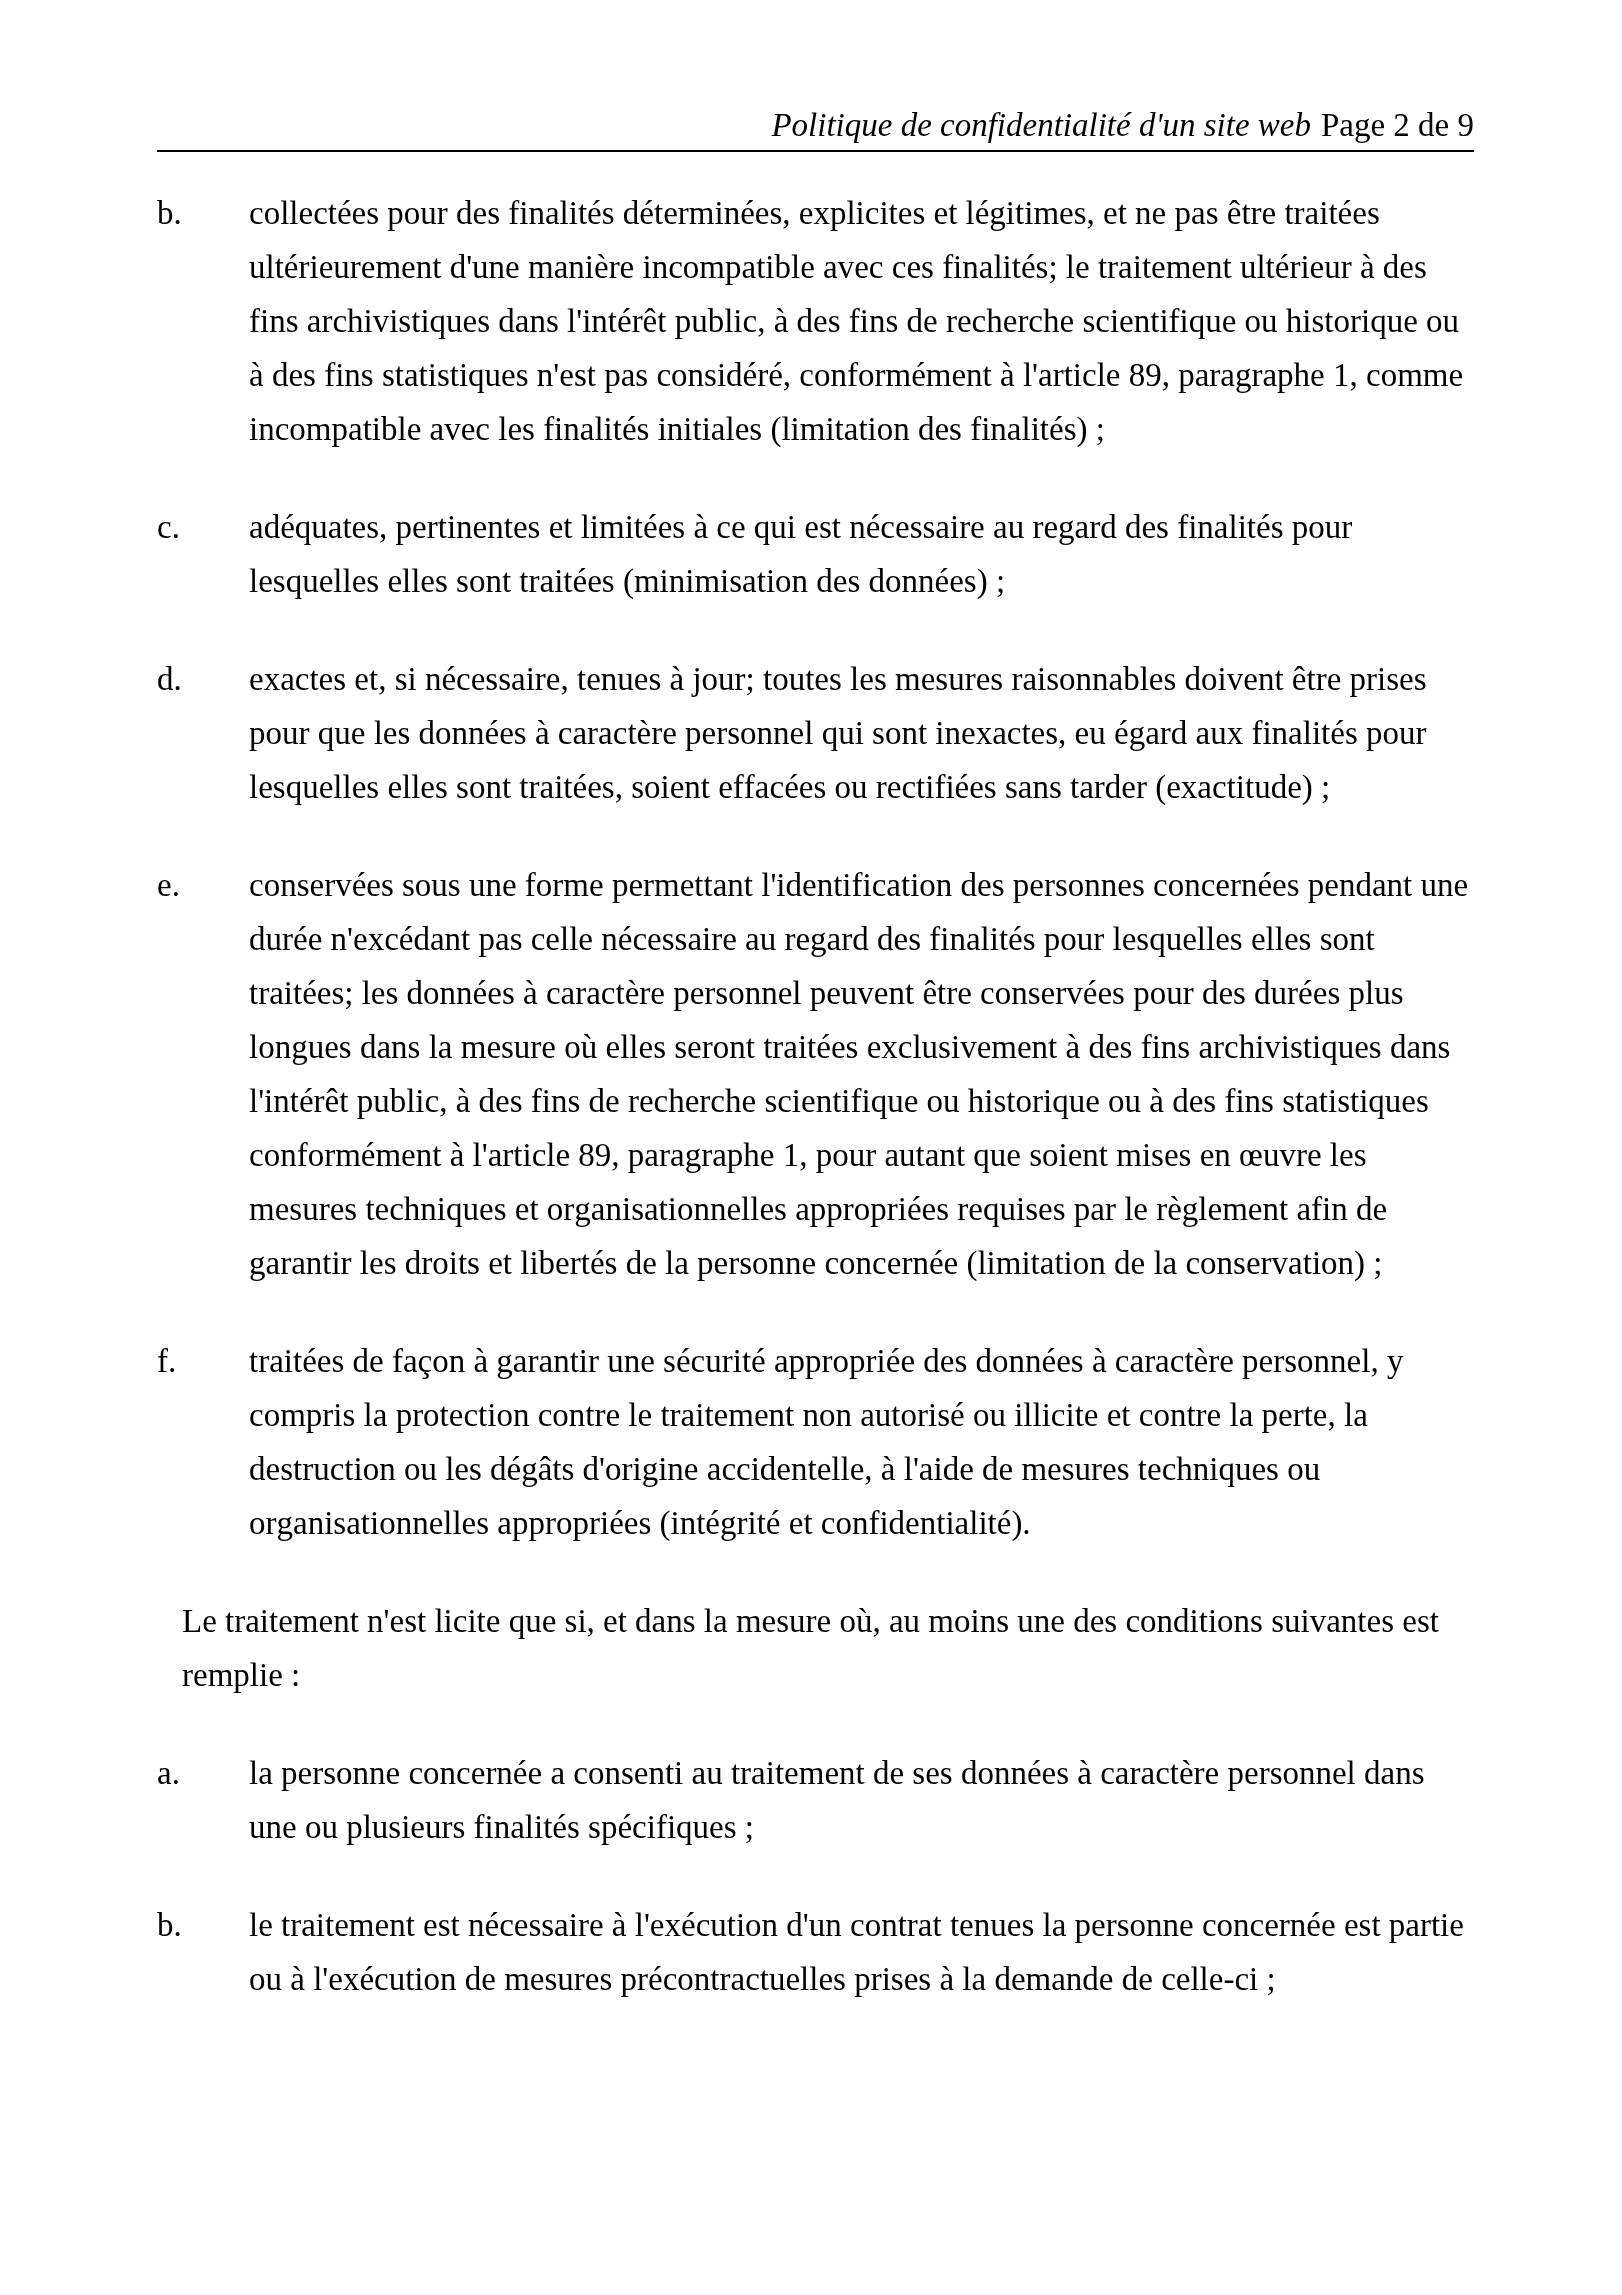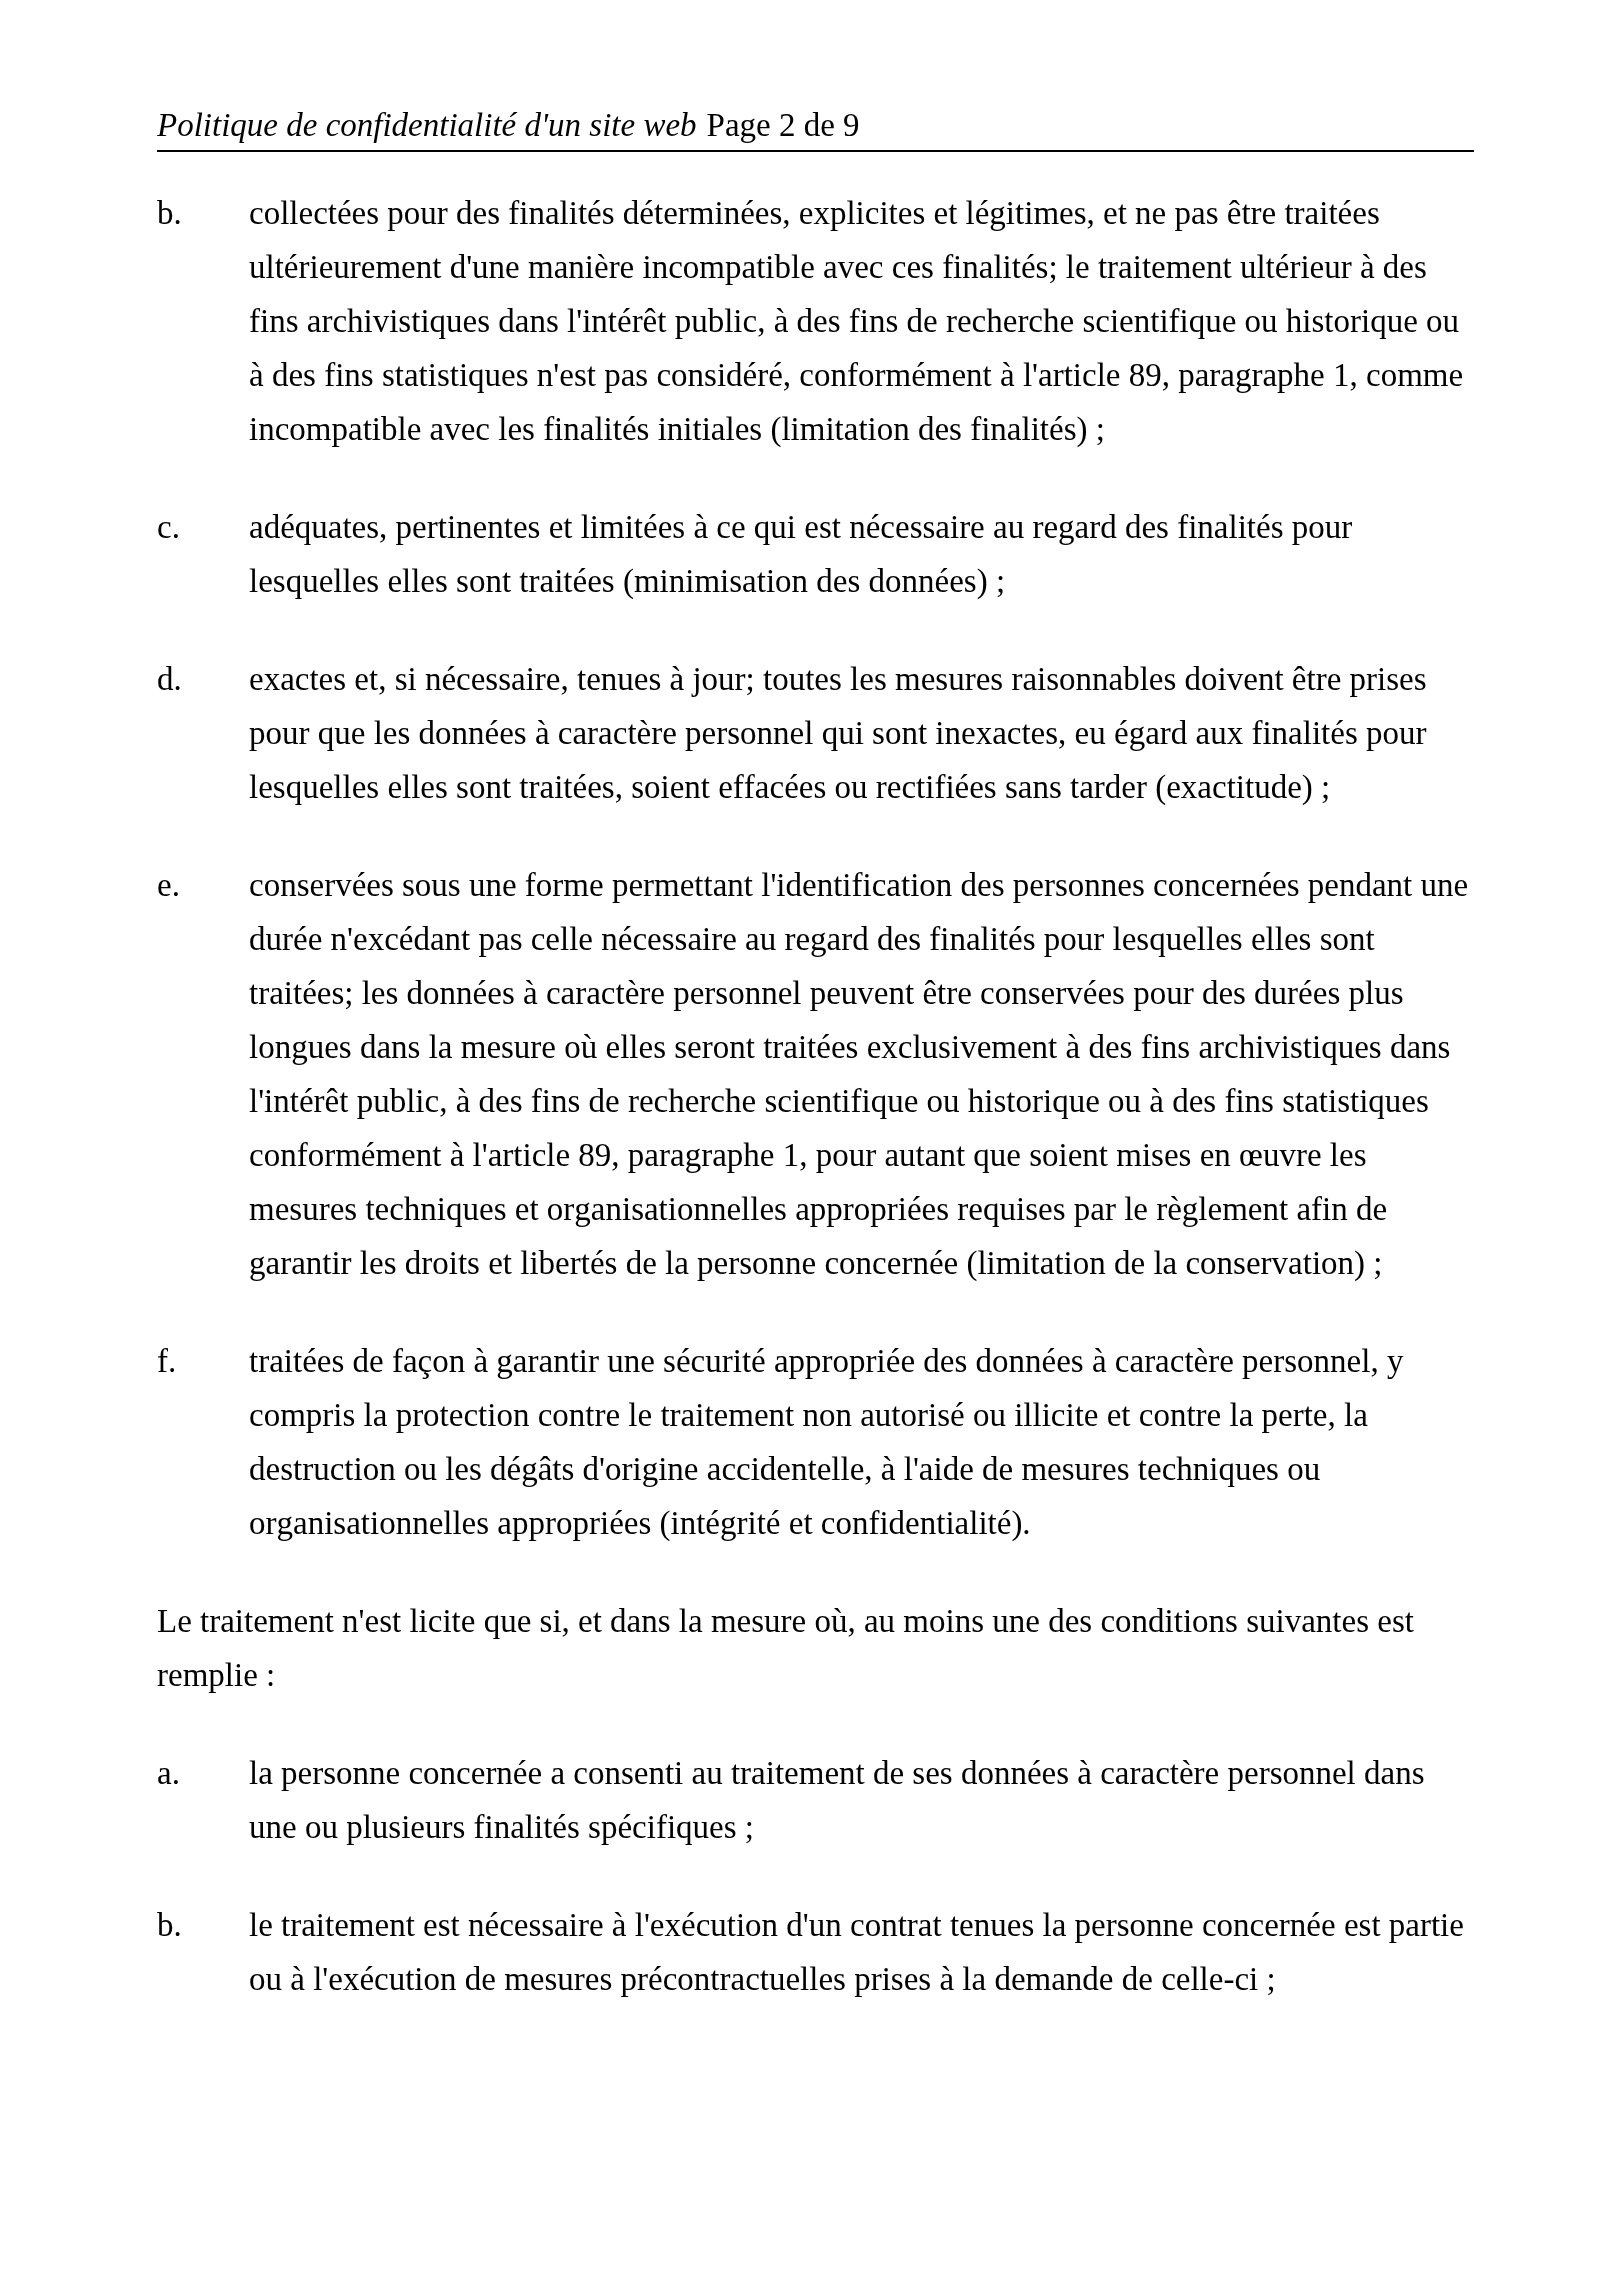"Politique de confidentialité d'un site" .header { justify-content: flex-start -> flex-end }
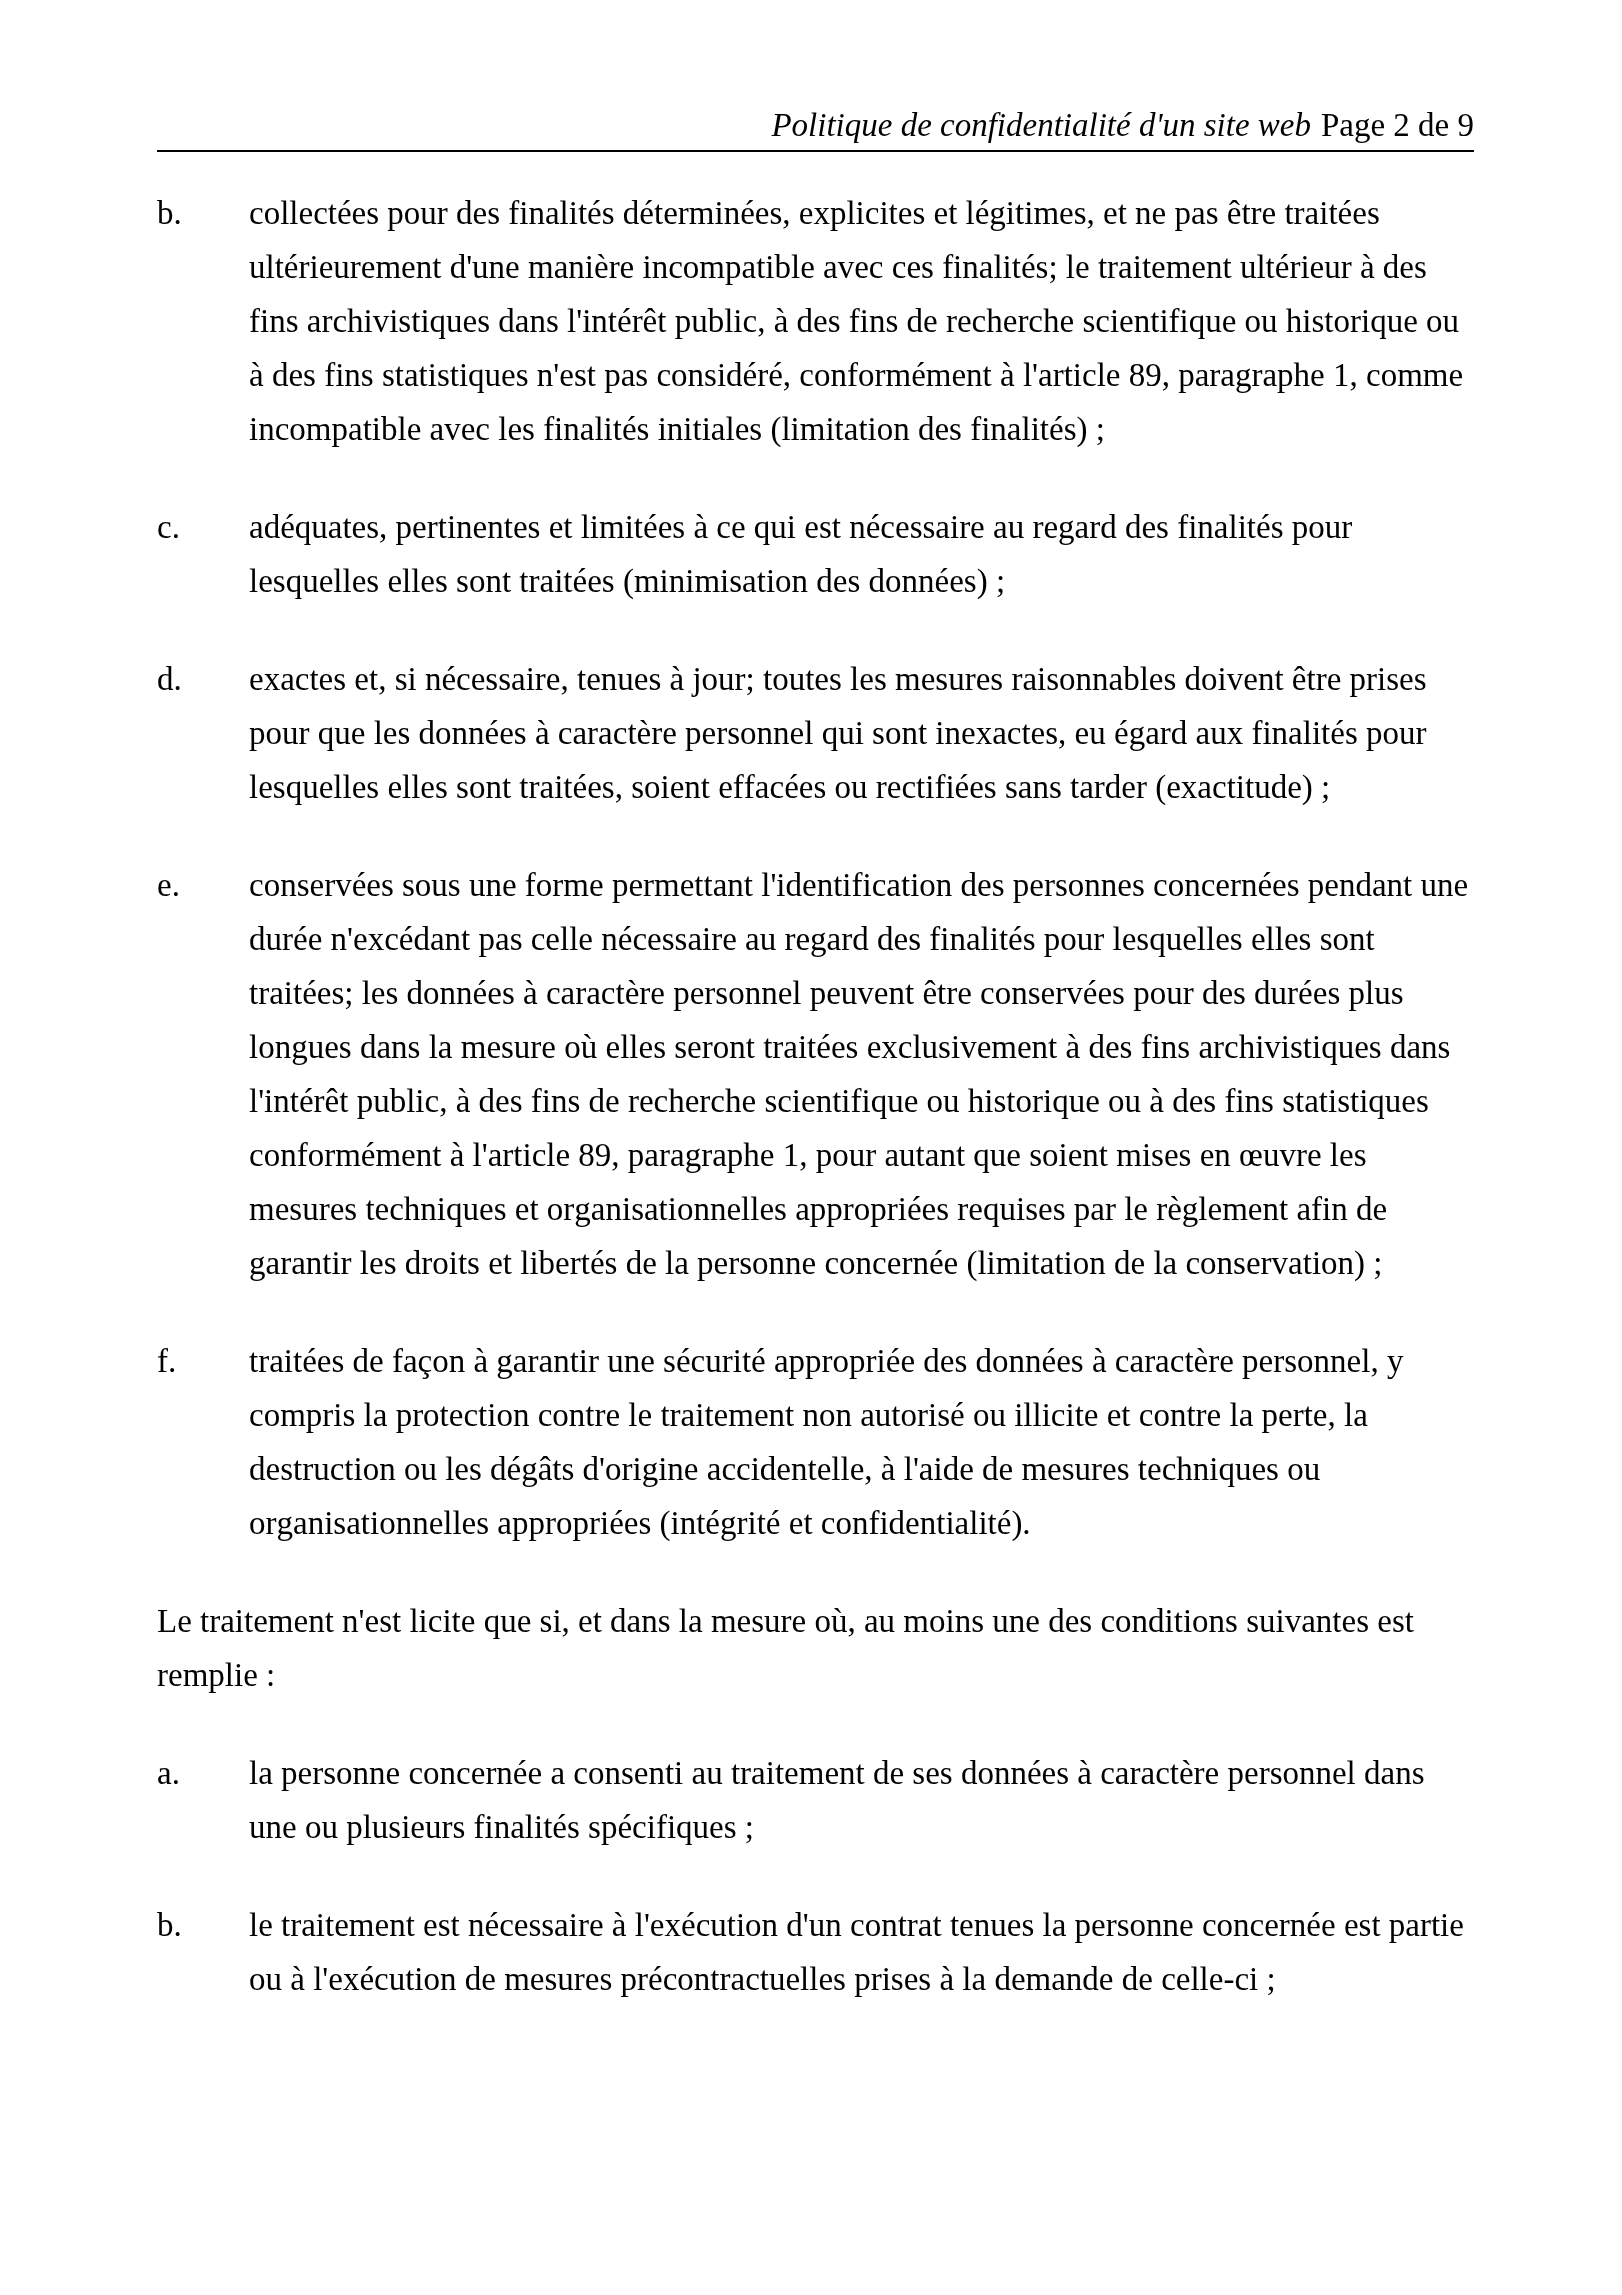"Le traitement n'est licite que" .para { margin-left: none -> 25px }
